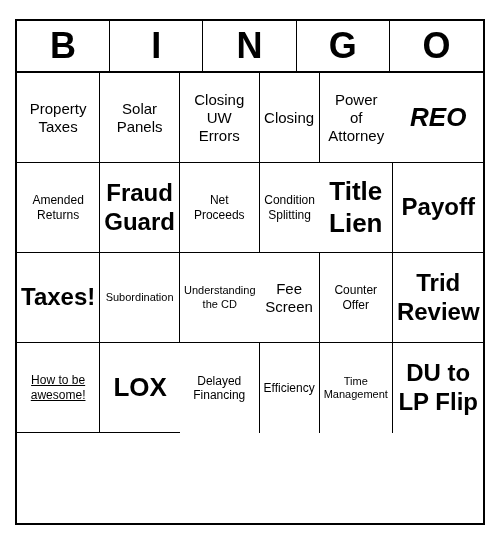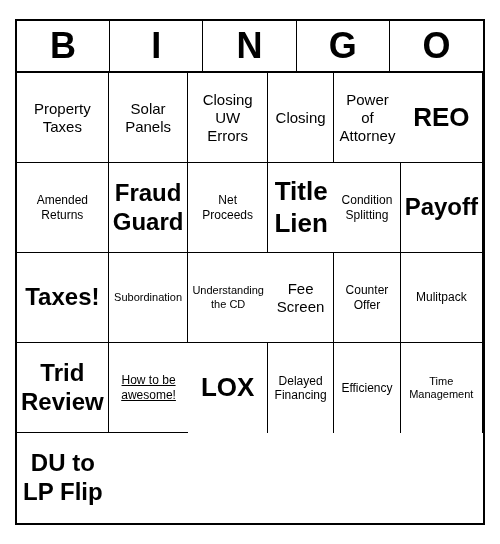"REO" span.cell-text { font-style: none -> italic }
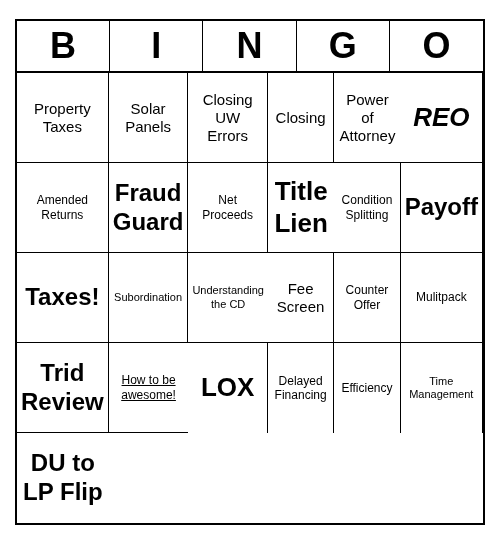"Title" div.bingo-cell { order: before "Condition" -> after "Condition" }
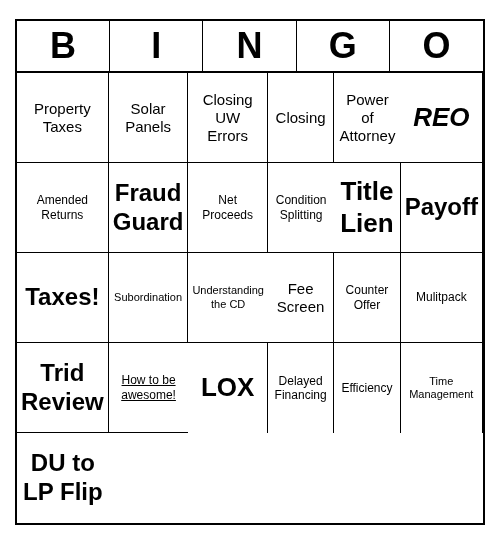"Mulitpack" div.bingo-cell { html: <div> <span>Mulitpack</span> </div> -> none }
